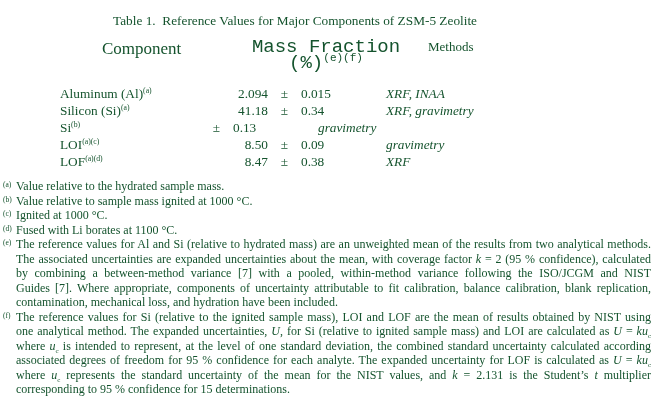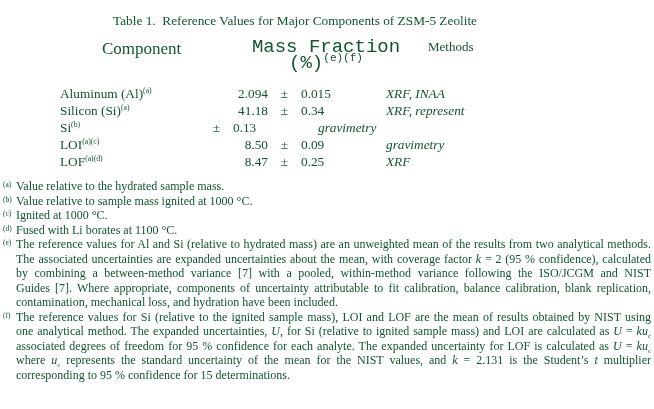"XRF, represent" span.c-meth { text: represent -> gravimetry }
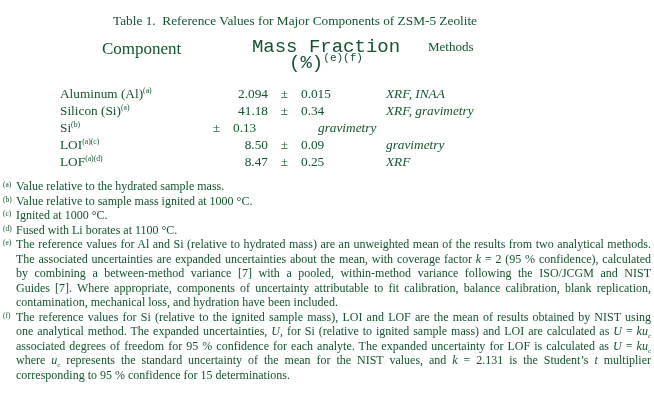"0.25" span.c-unc { text: 0.25 -> 0.38 }
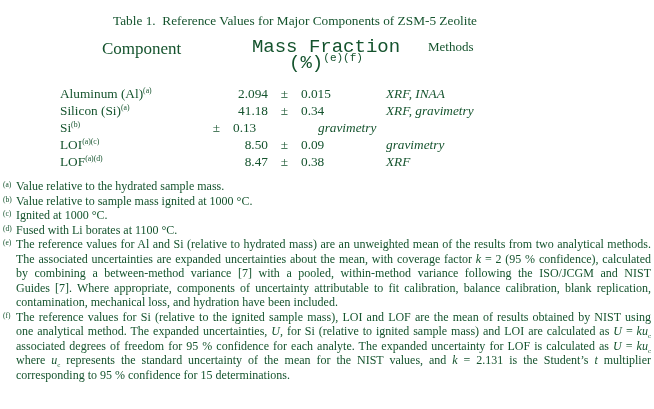"where uc is intended to" div.fn-line { html: none -> <div>where <i>u</i><sub>c</sub> is intended to represent, at the level of one standard deviation, the combined standard uncertainty calculated according</div> }
